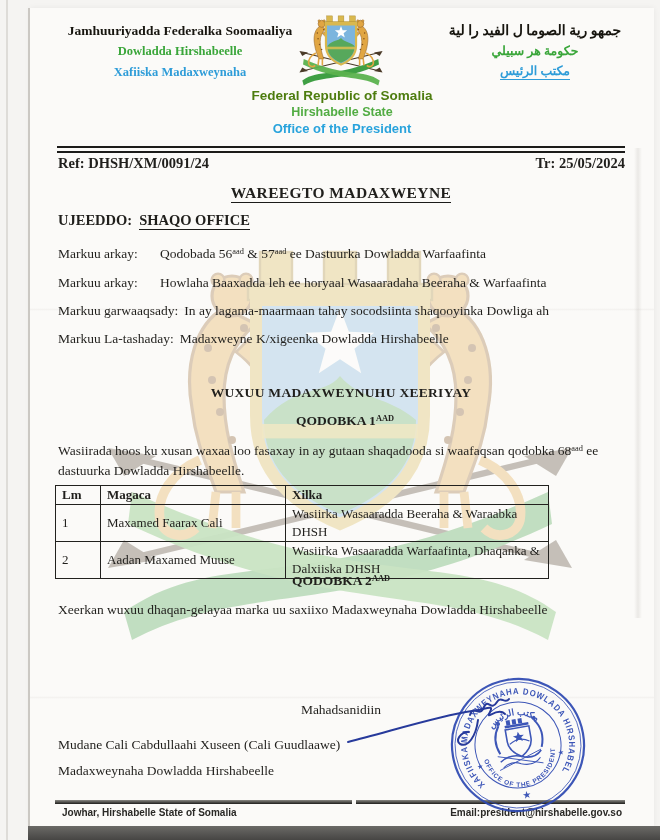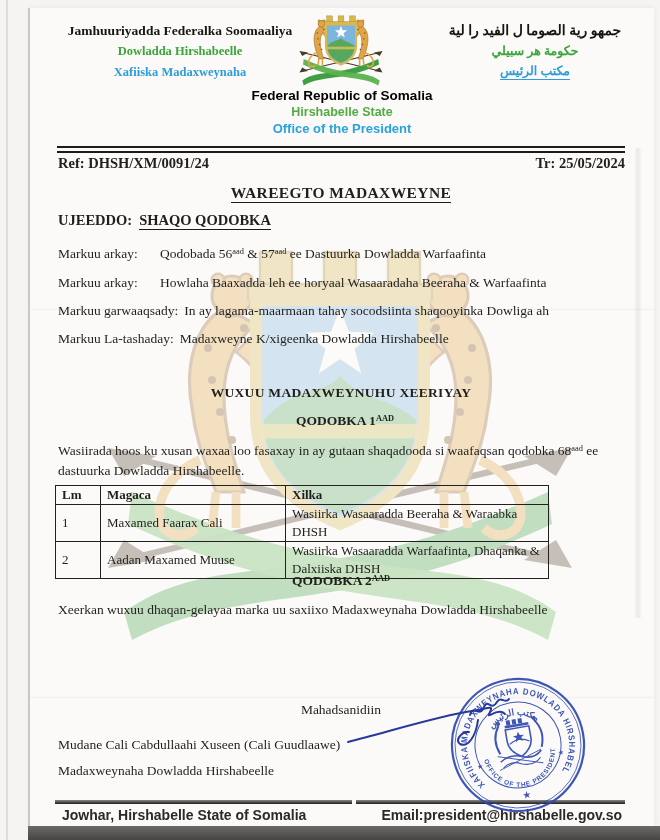"Federal Republic of Somalia" .lh-center .l1 { color: #000000 -> #4d7c0f }
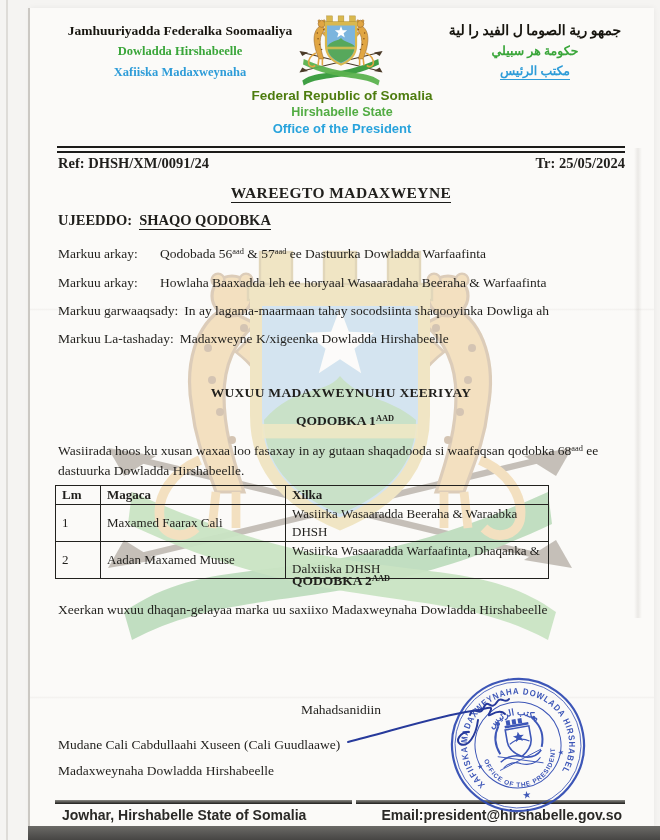"SHAQO QODOBKA" span.val { text: QODOBKA -> OFFICE }
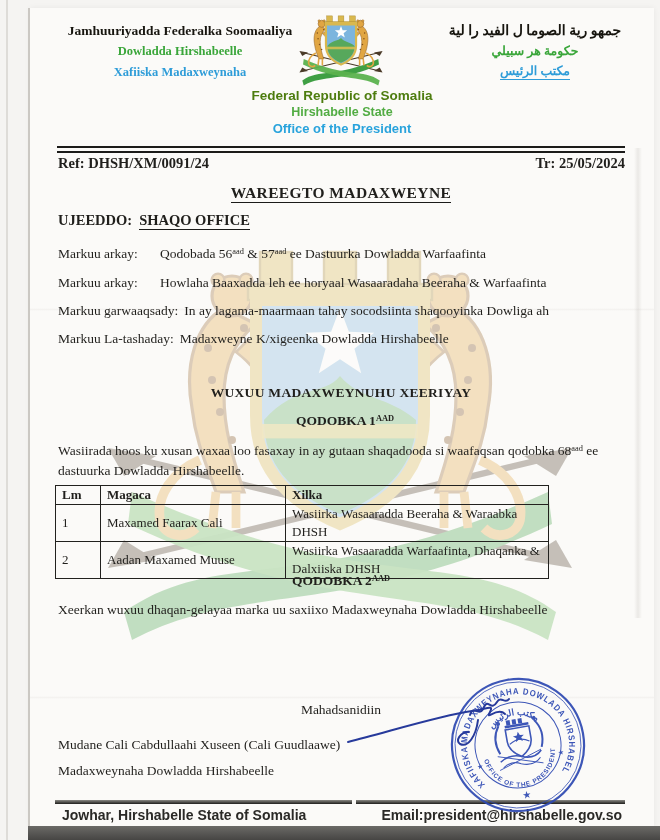"Jowhar, Hirshabelle State of Somalia" .footer-text { font-size: 14px -> 10px }
